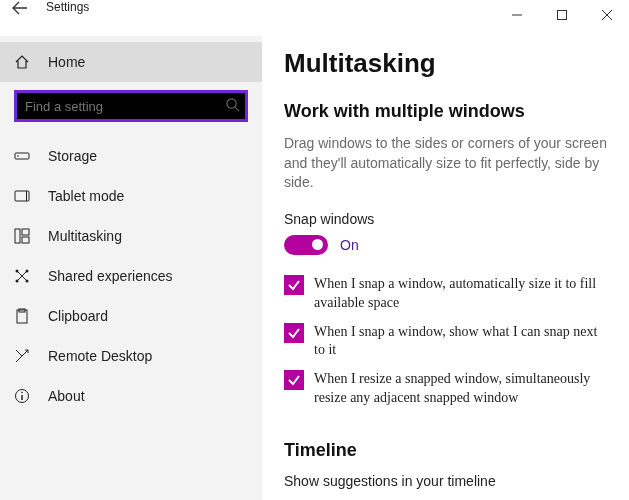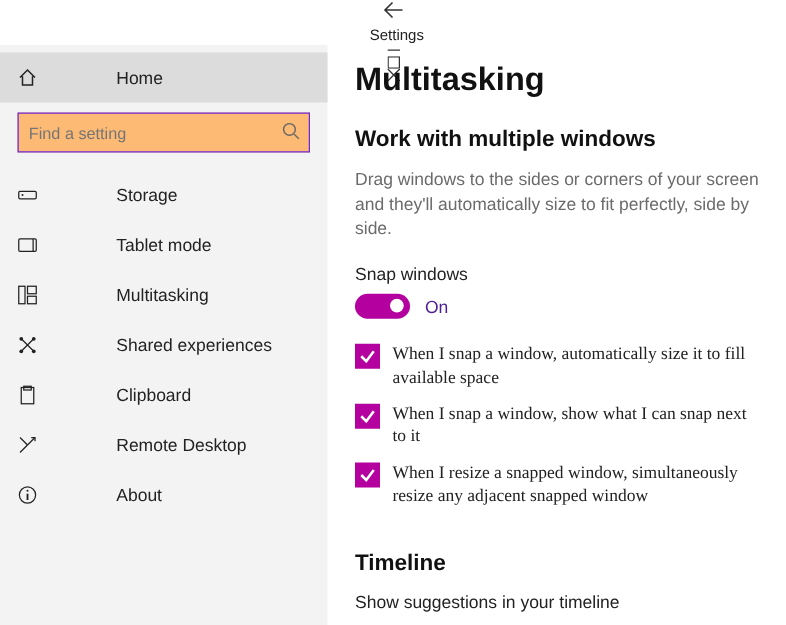"Settings" .titlebar { align-items: center -> flex-start; flex-direction: column -> none }
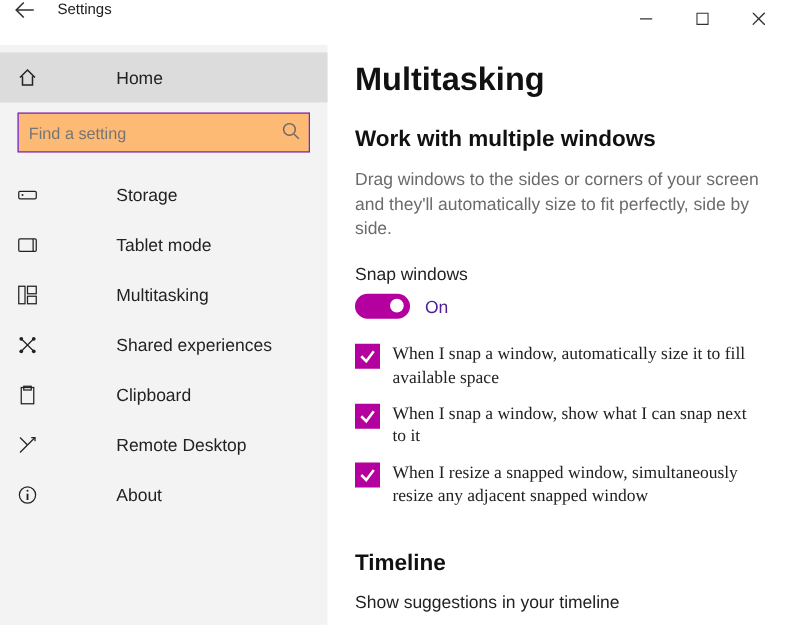"Home" .nav-item { gap: 45px -> none }
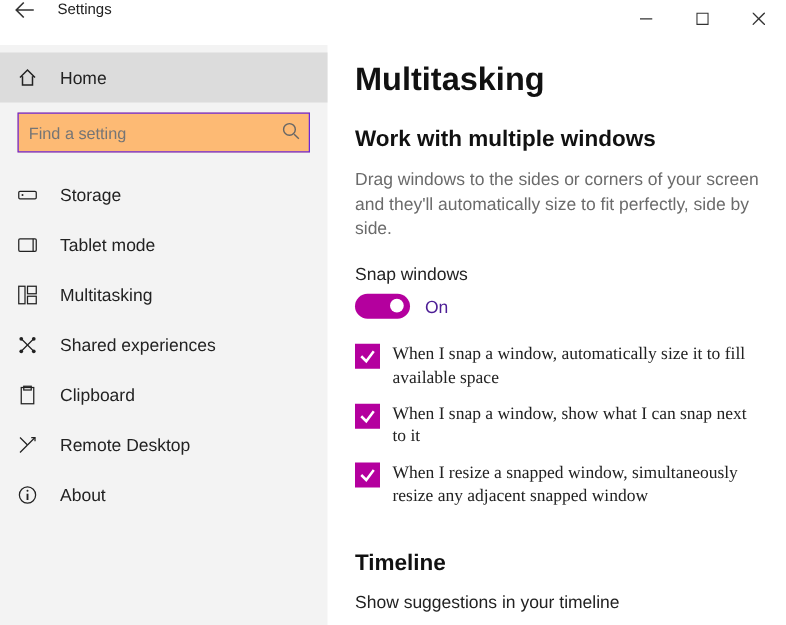"Find a setting" .search-box input { background: #fdba74 -> #000000; border: 1px solid #6d28d9 -> 3px solid #6d28d9 }
